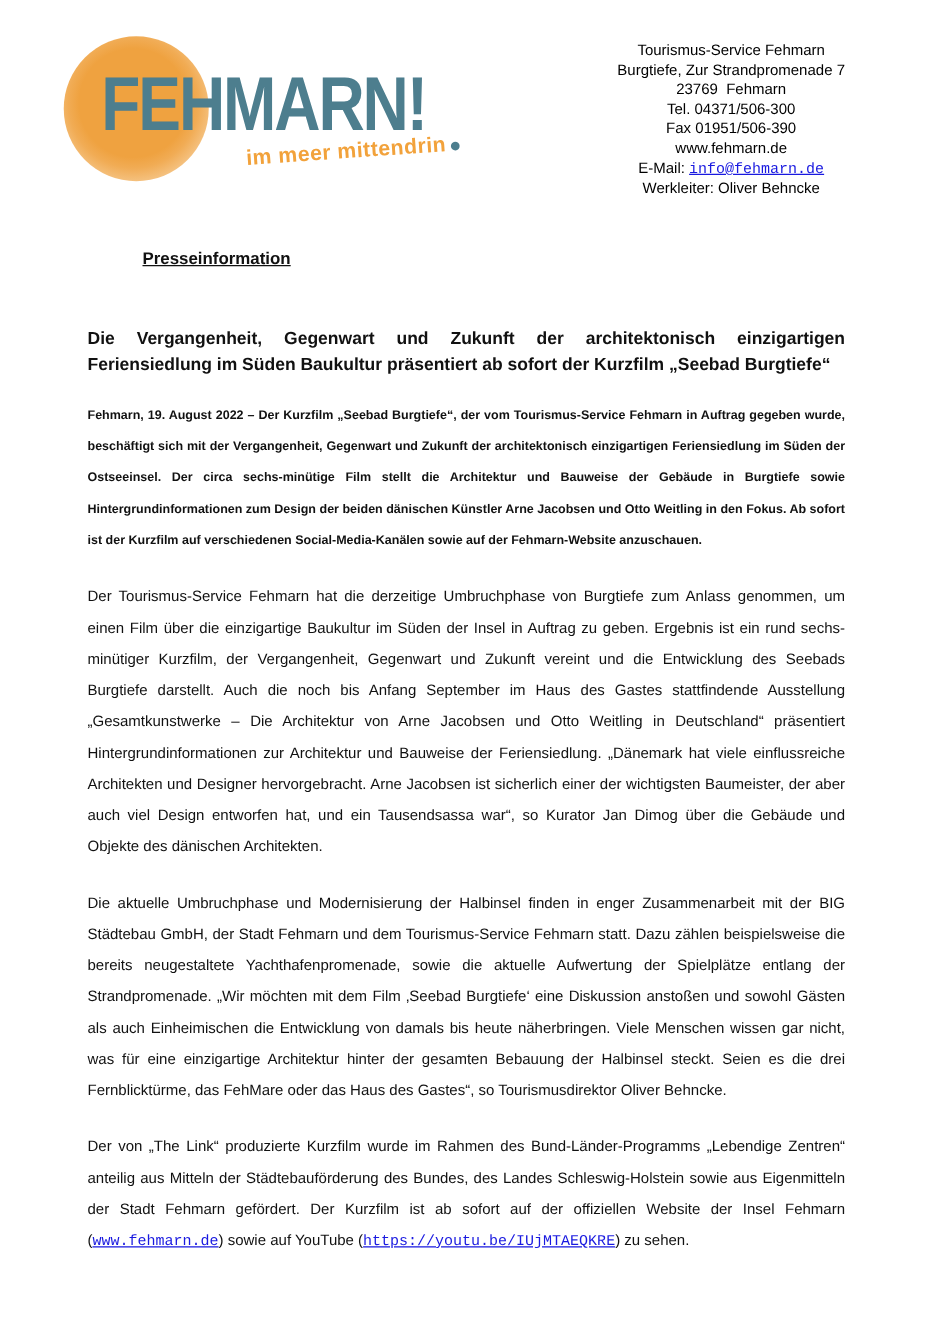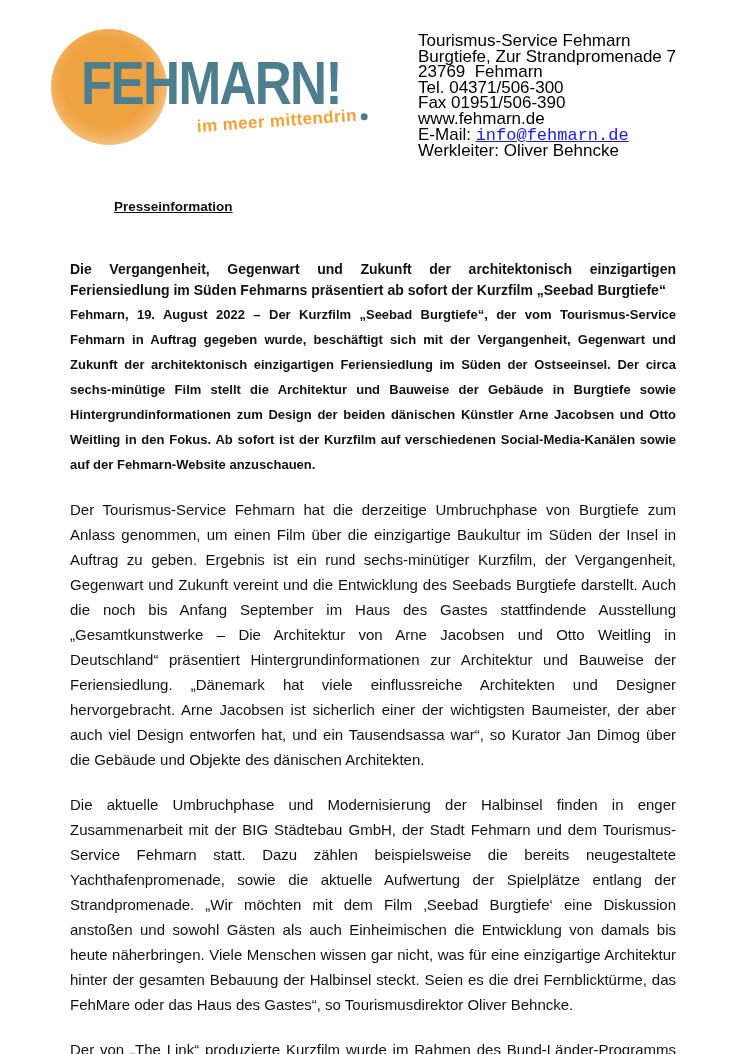"Tourismus-Service Fehmarn" .contact { font-size: 17px -> 12px; text-align: left -> center }
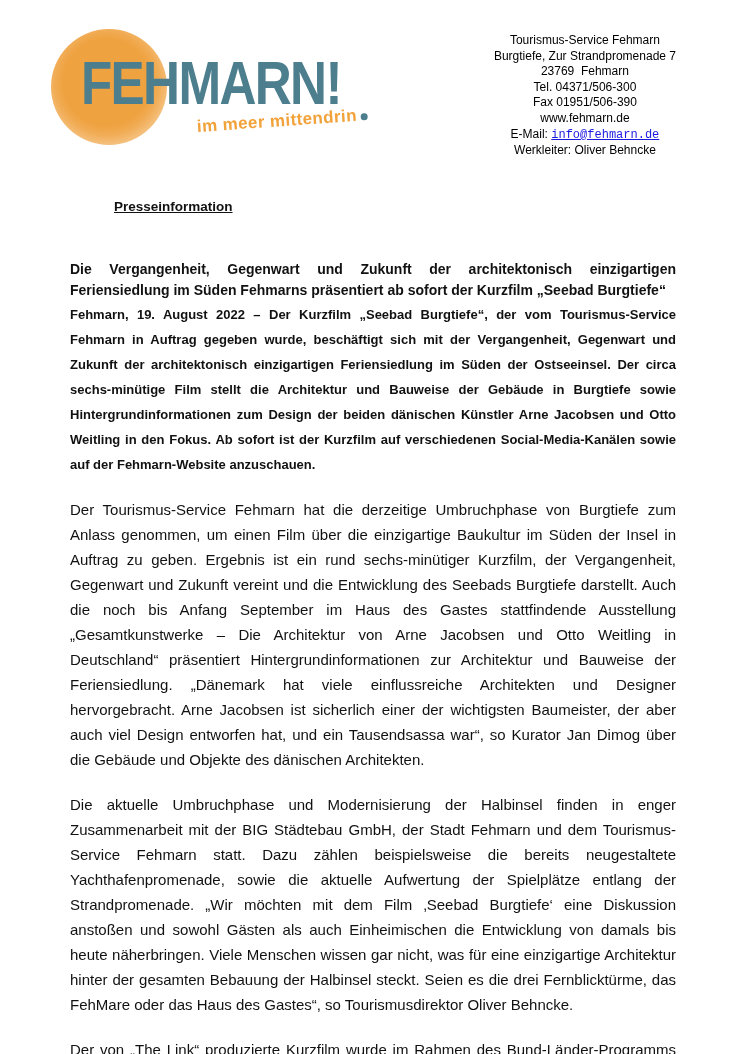"Die Vergangenheit, Gegenwart und Zukunft" h1.headline { text: Fehmarns -> Baukultur }
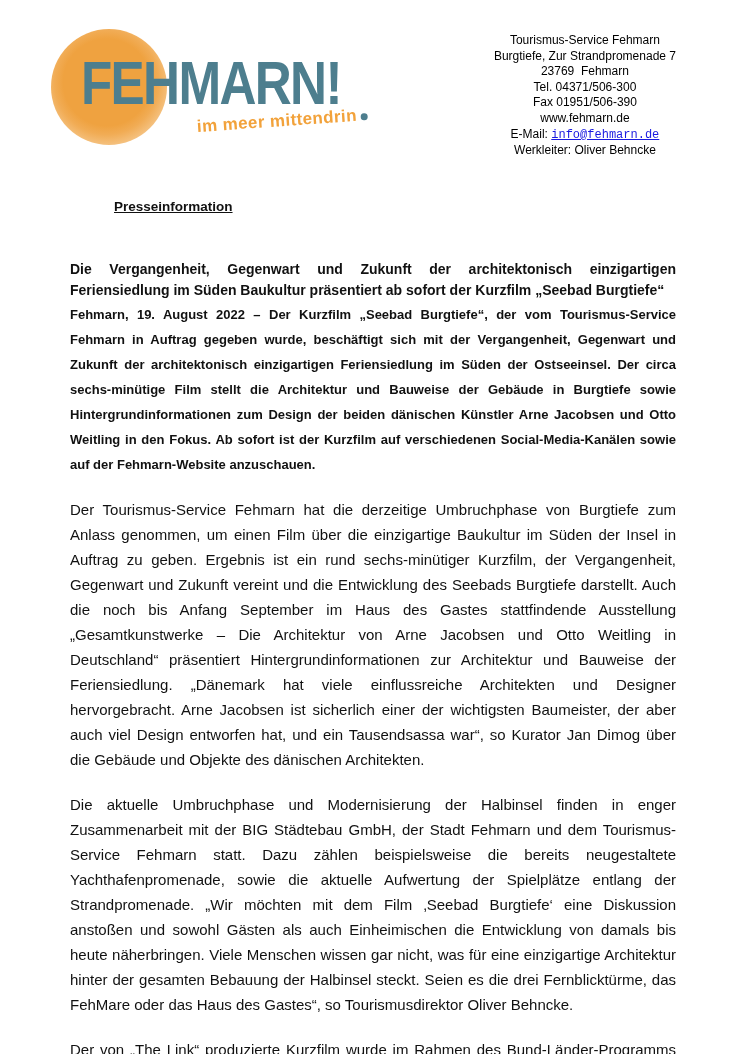"Fehmarn, 19. August 2022 –" .lead { font-size: 13px -> 10px; margin-top: none -> 17px }
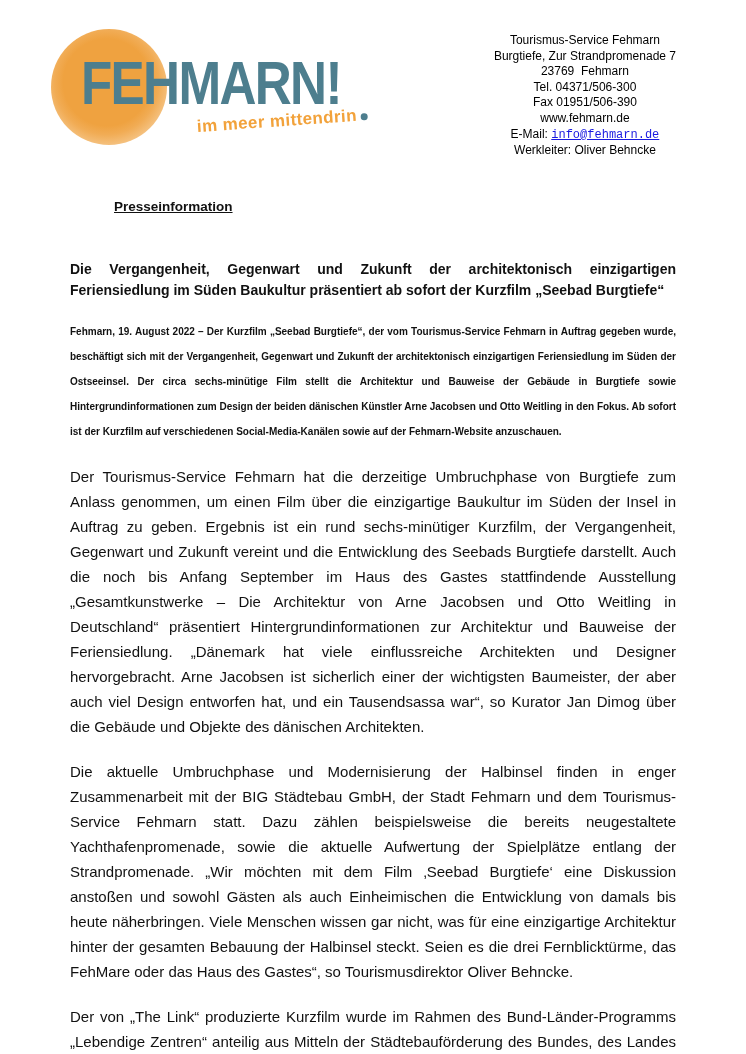"Der Tourismus-Service Fehmarn hat die" .para { font-size: 15px -> 12px }
